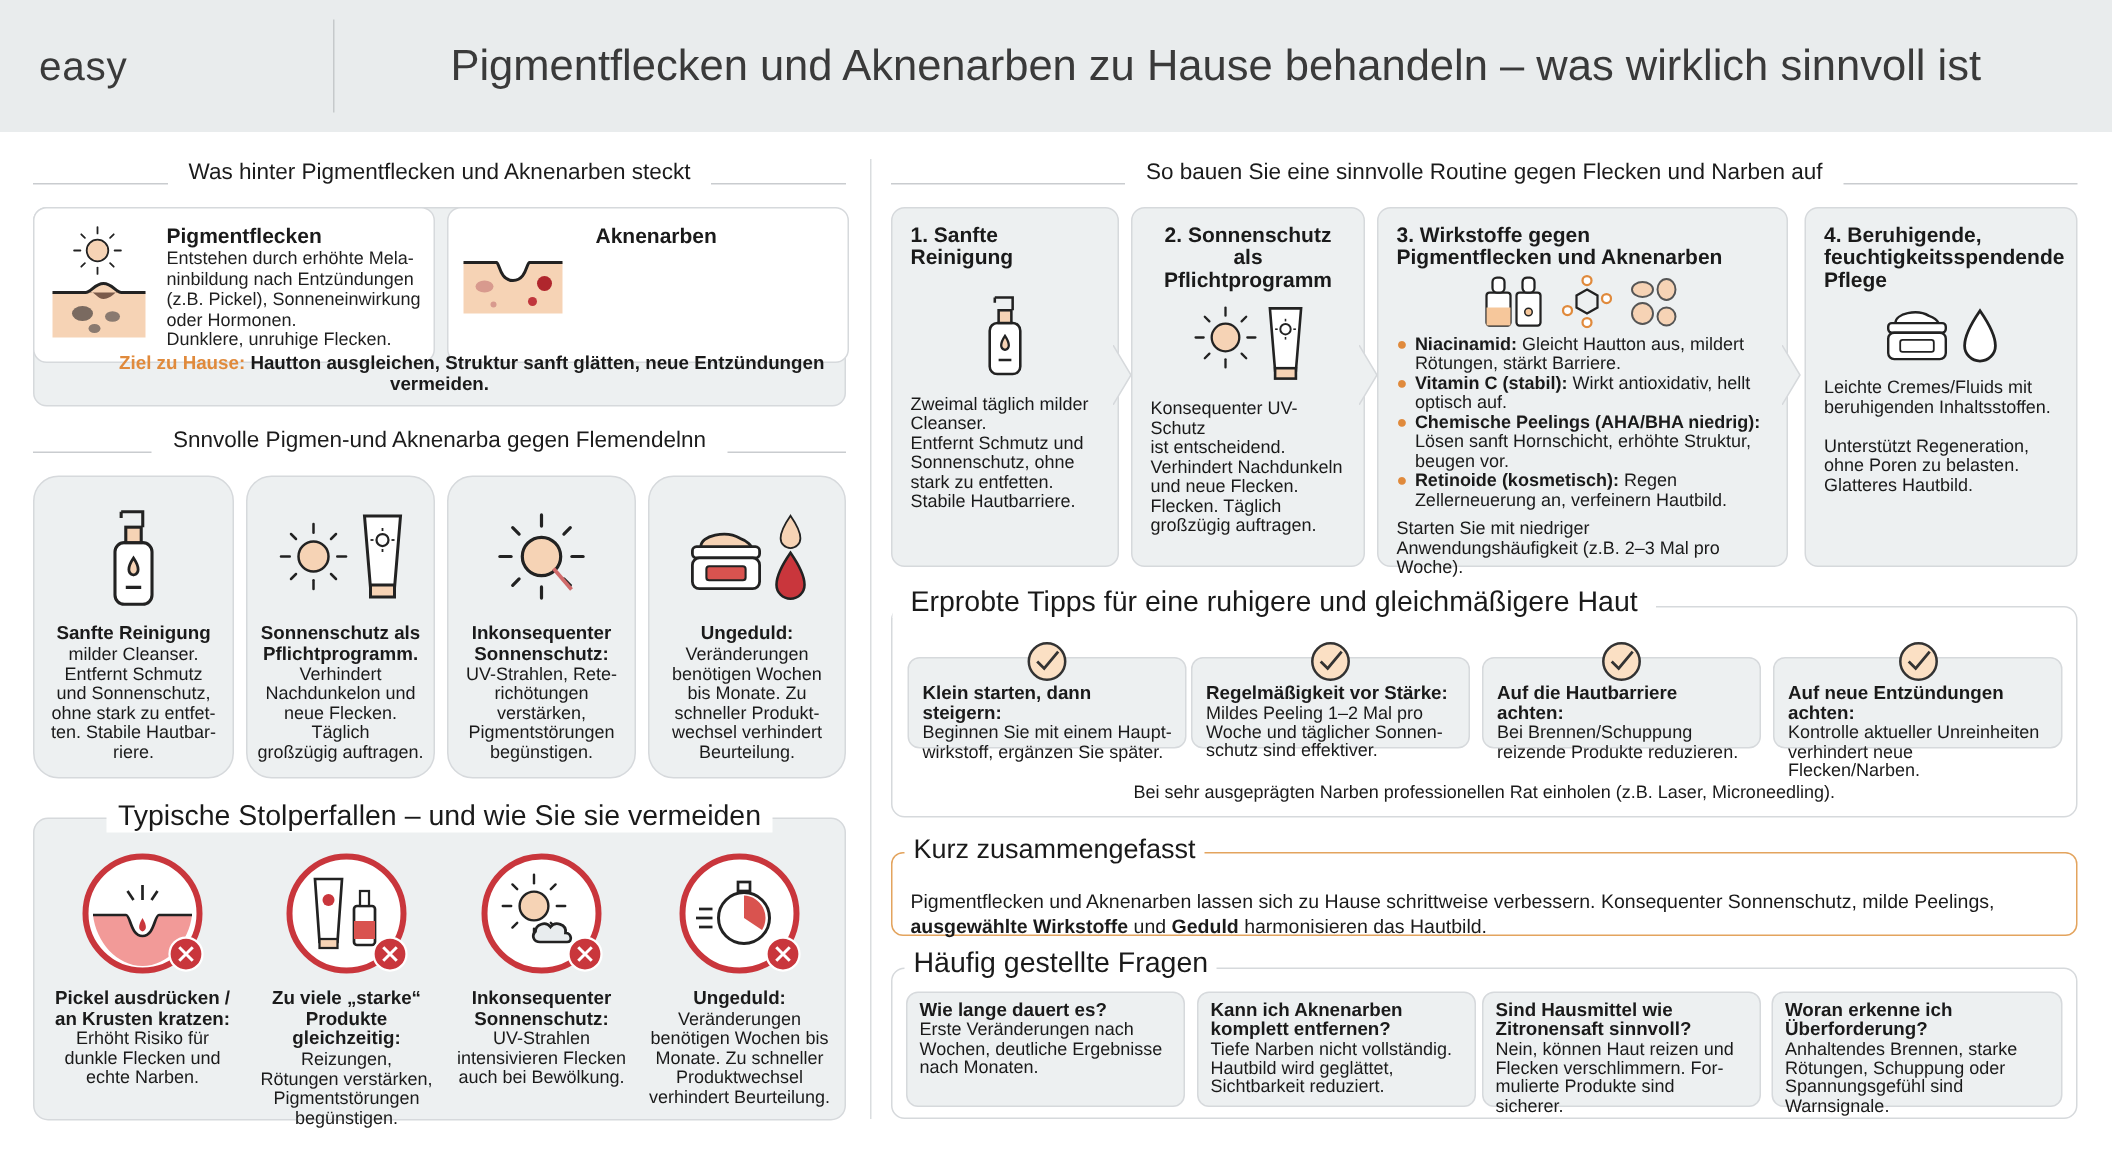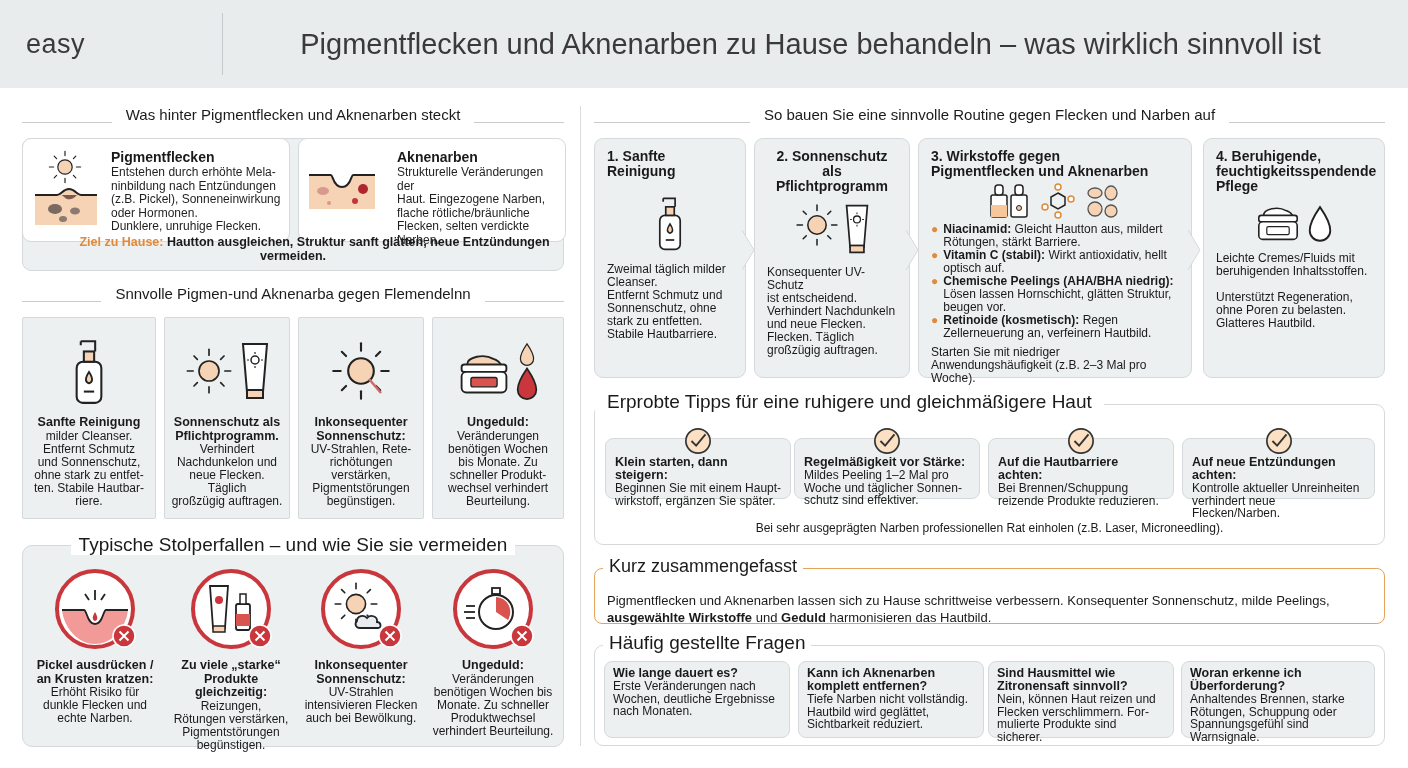"Strukturelle Veränderungen der" div.txt { html: <div> <div>Strukturelle Veränderungen der</div> <div>Haut. Eingezogene Narben,</div> <div>flache rötliche/bräunliche</div> <div>Flecken, selten verdickte</div> <div>Narben.</div> </div> -> none }
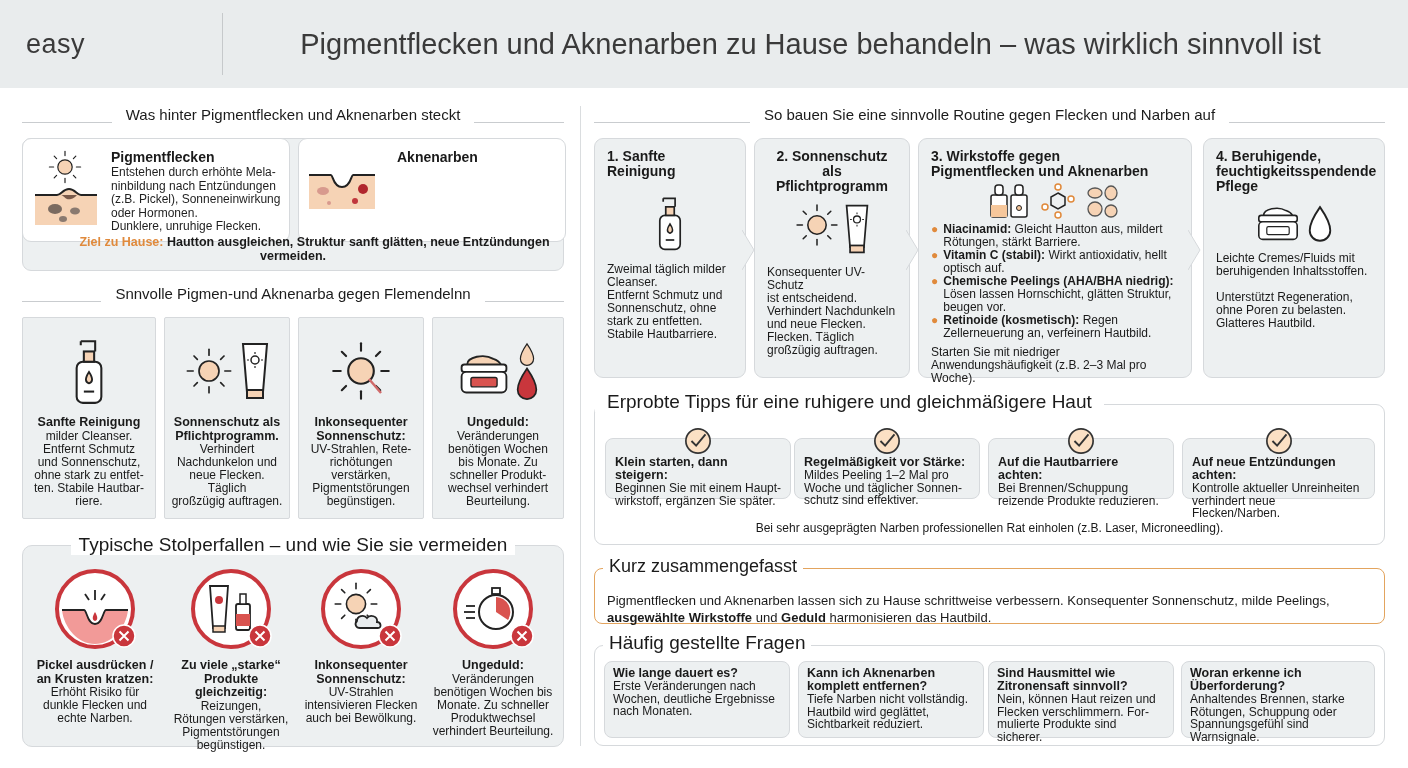"Lösen lassen Hornschicht, glätten" span { text: lassen Hornschicht, glätten -> sanft Hornschicht, erhöhte }
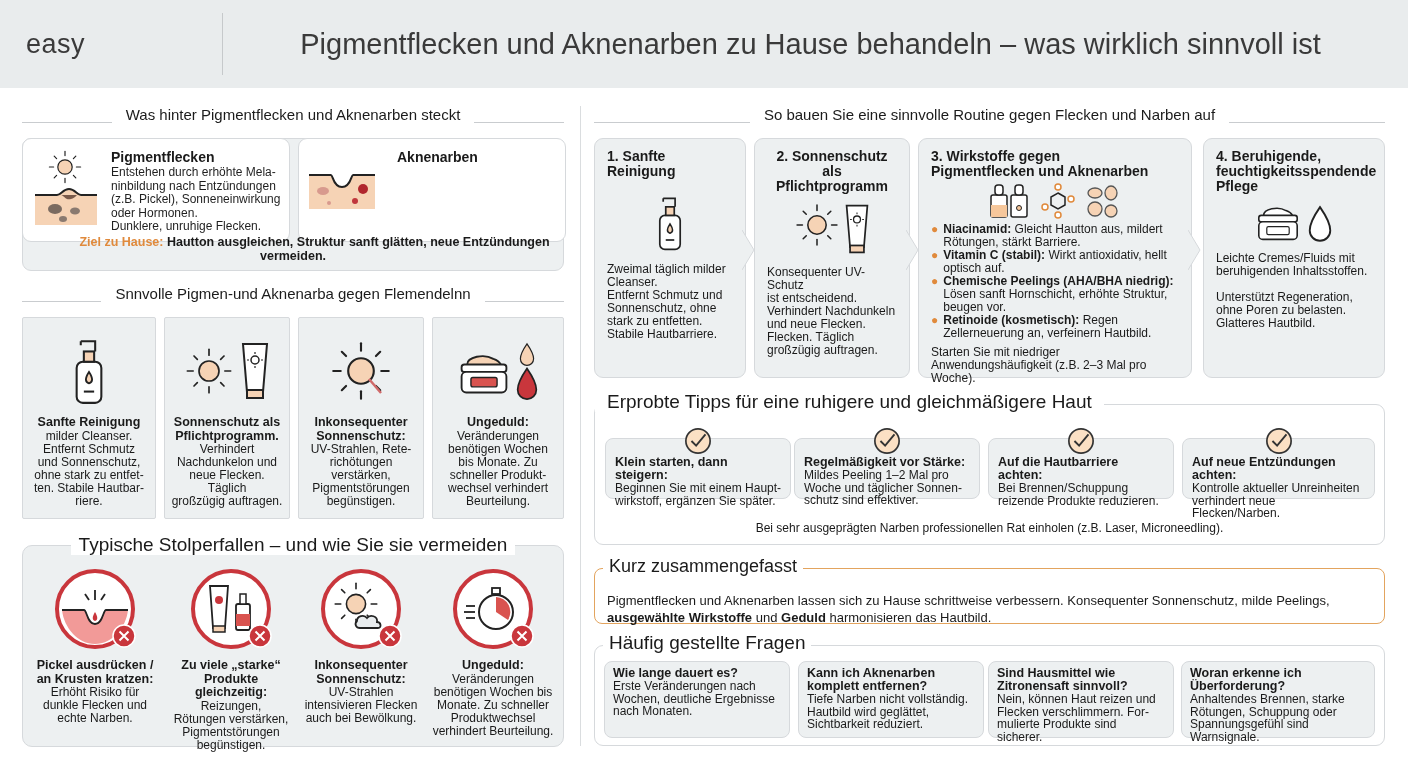"Sanfte Reinigung" .s2-card { border-radius: 2px -> 17px }
